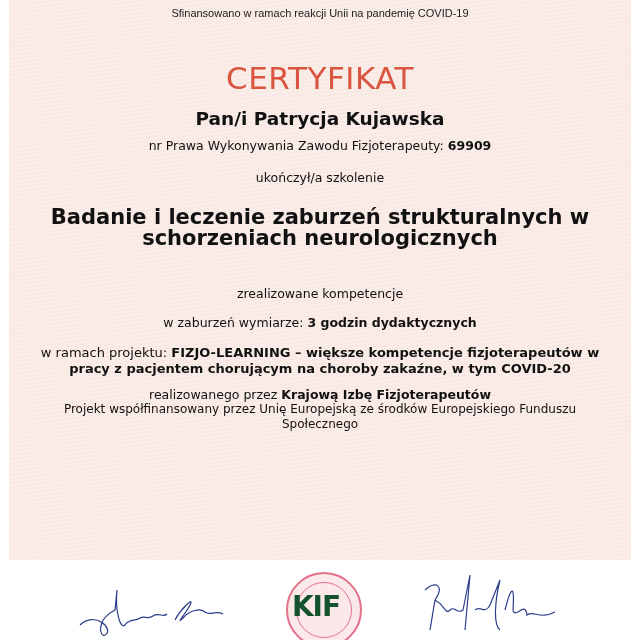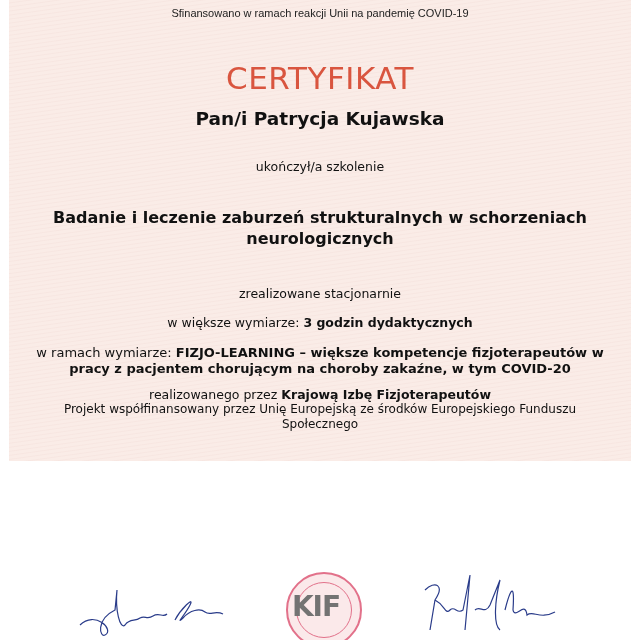"Sfinansowano w ramach reakcji Unii" .sheet { height: 461px -> 560px }
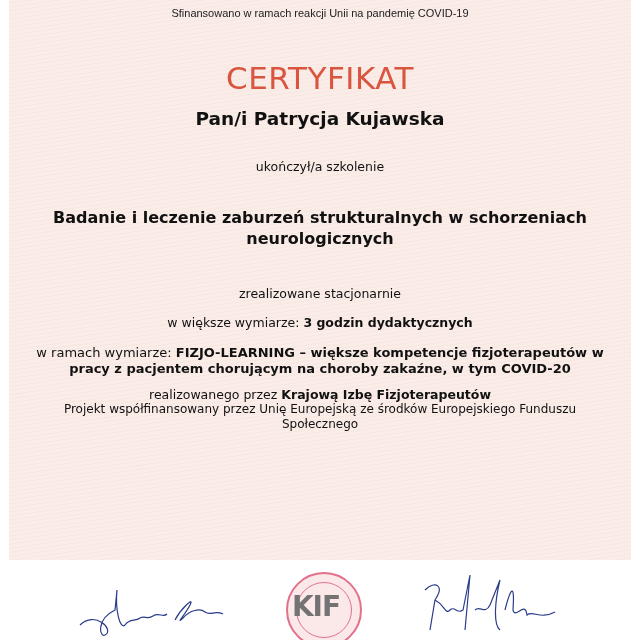"nr Prawa Wykonywania Zawodu" div.c { html: none -> <div> <span>nr Prawa Wykonywania Zawodu Fizjoterapeuty:</span> <b>69909</b> </div> }
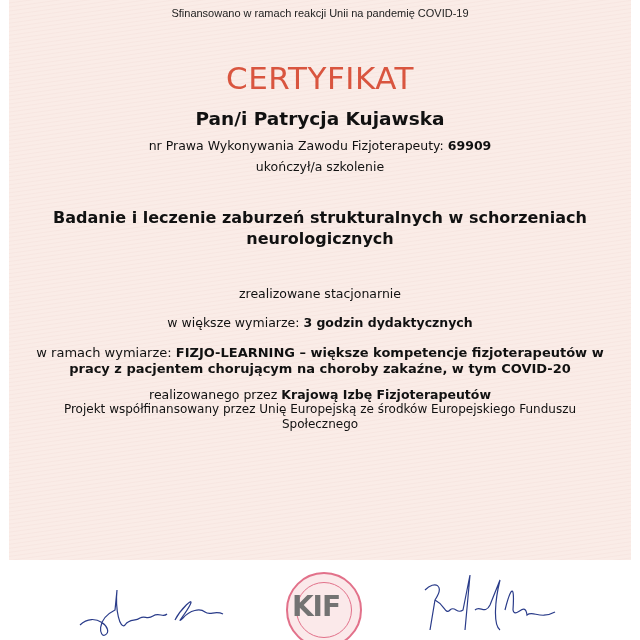"ukończył/a szkolenie" div.c { top: 159px -> 170px }
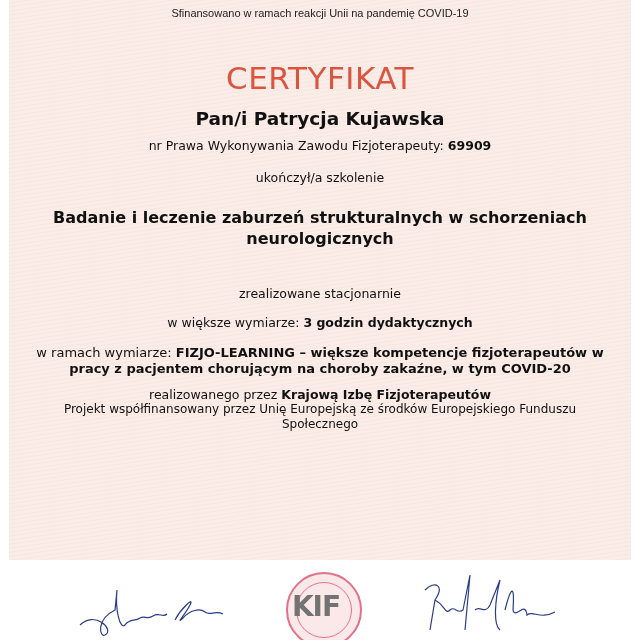"Badanie i leczenie zaburzeń" .course { font-size: 16px -> 21px }
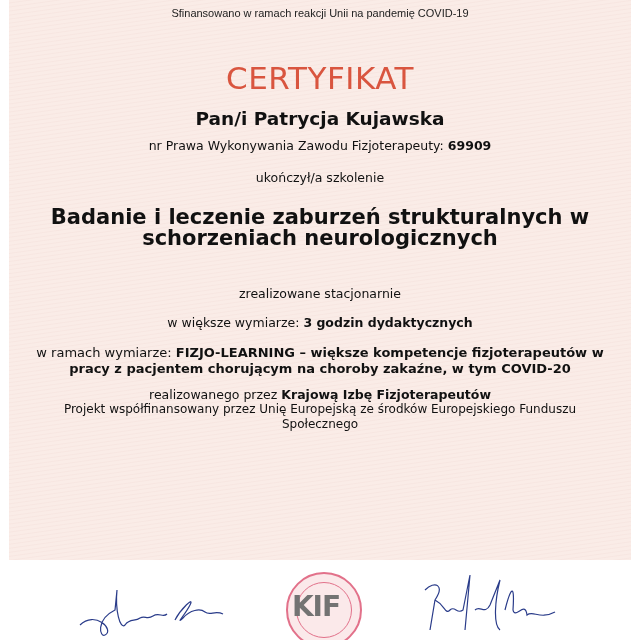"zrealizowane stacjonarnie" div.c { text: stacjonarnie -> kompetencje }
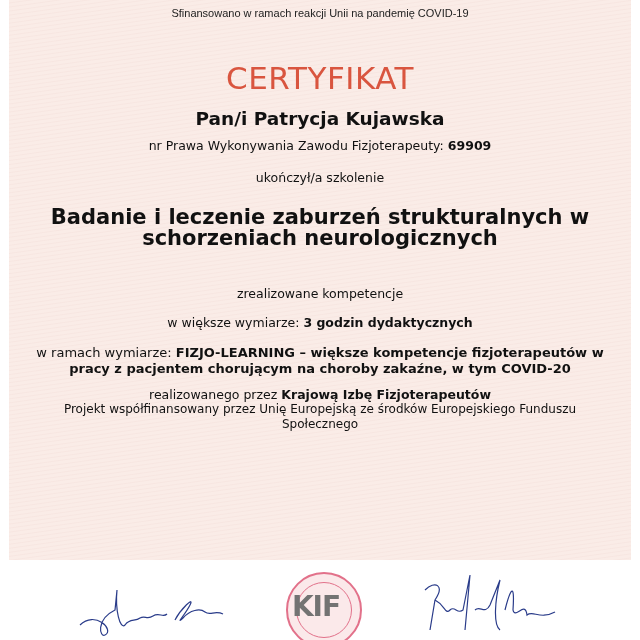"w większe wymiarze:" span { text: większe -> zaburzeń }
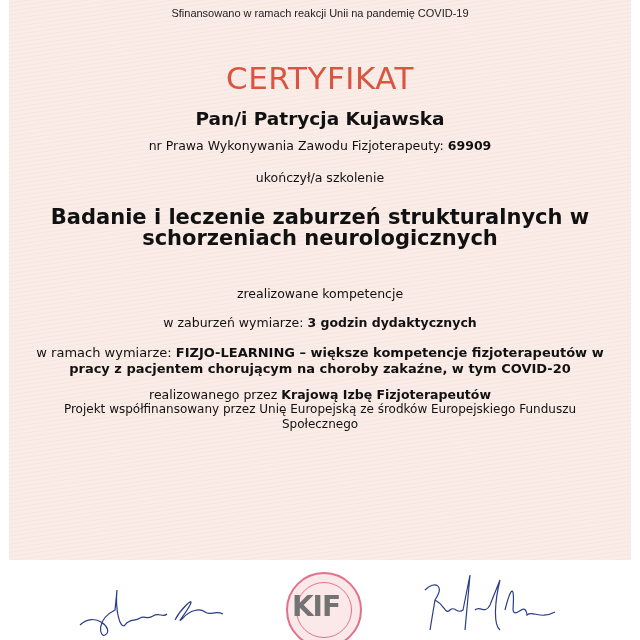"w ramach wymiarze:" span { text: wymiarze -> projektu }
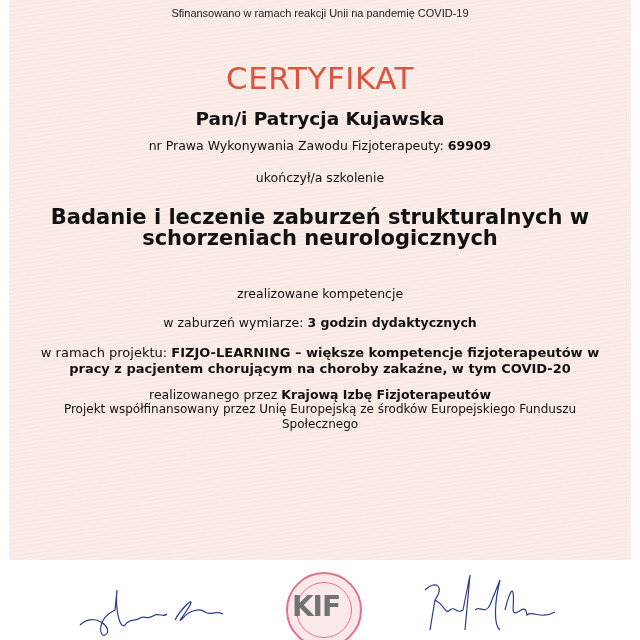"KIF" .seal .logo { color: #737373 -> #14532d }
